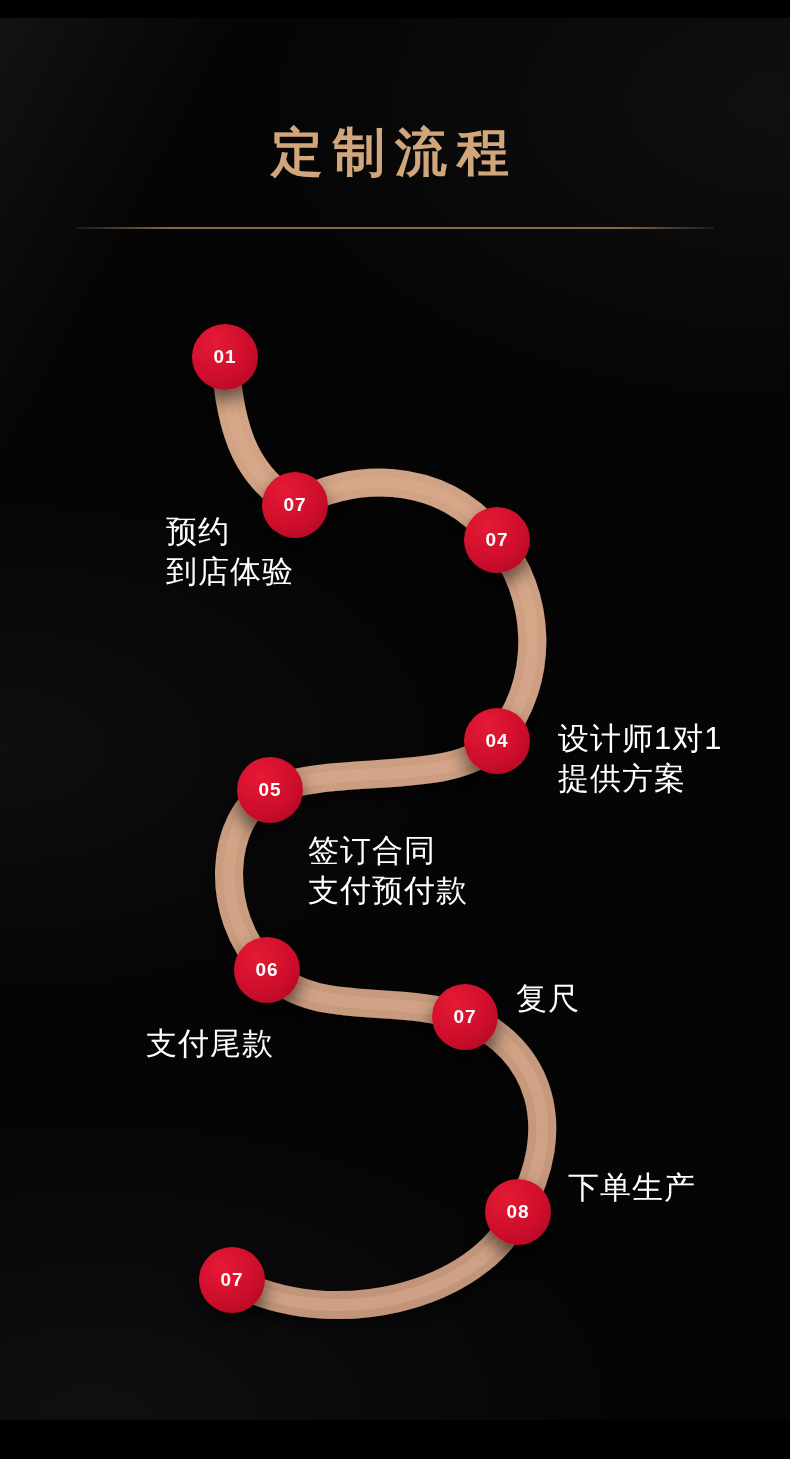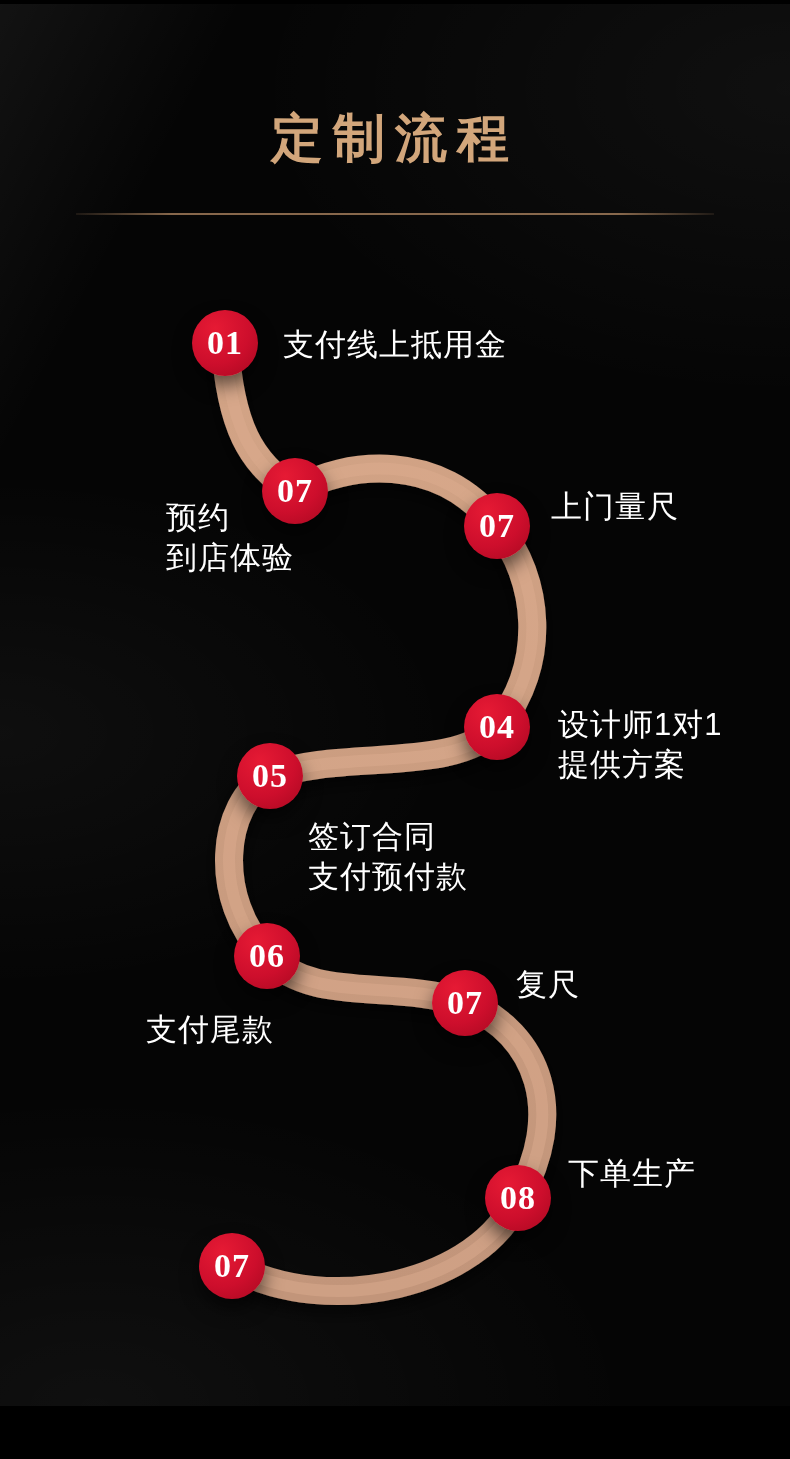"定制流程" .canvas { margin: 4px auto -> 18px auto }
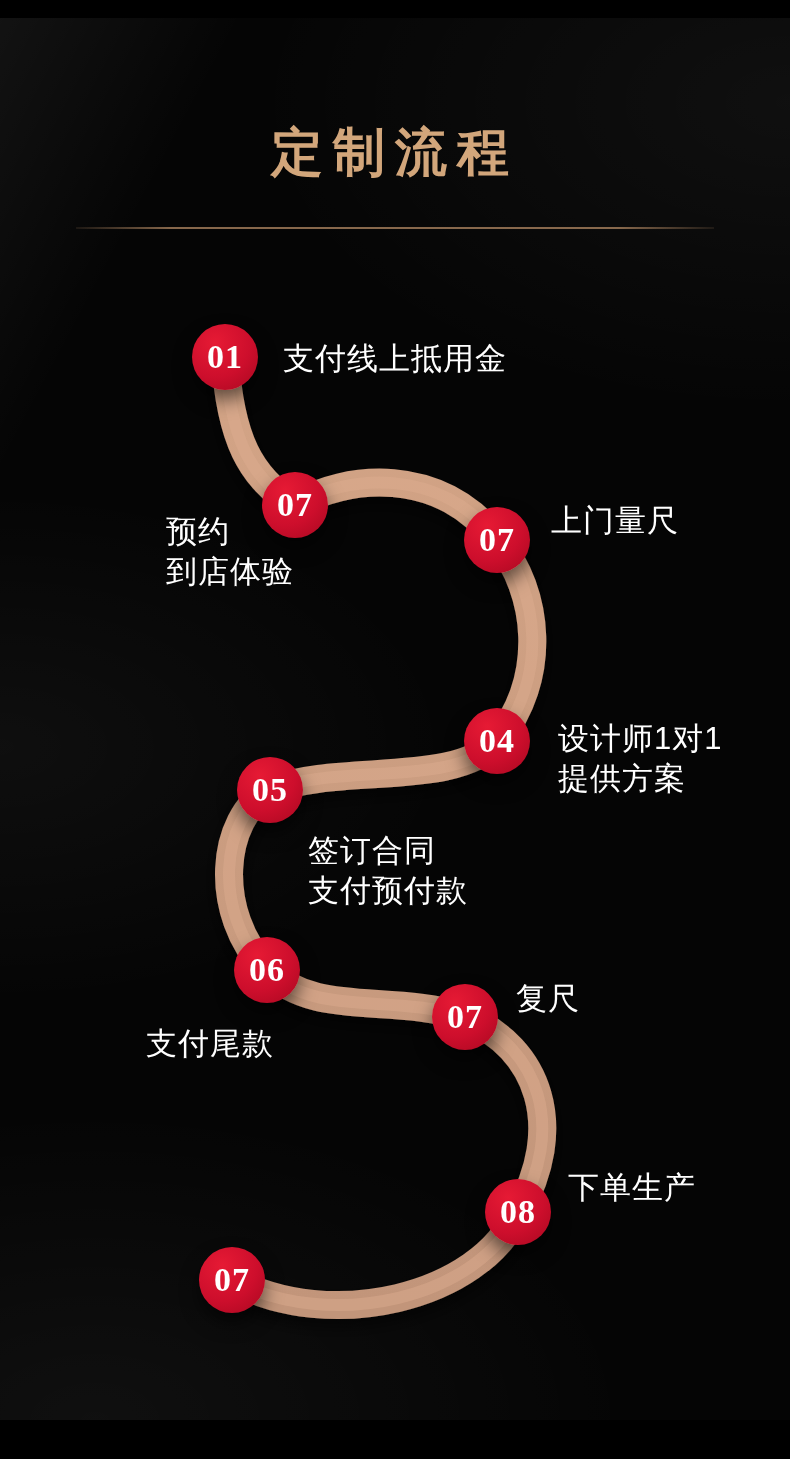"01" .circle .num { font-family: Liberation Serif, serif -> none; font-size: 34px -> 19px }
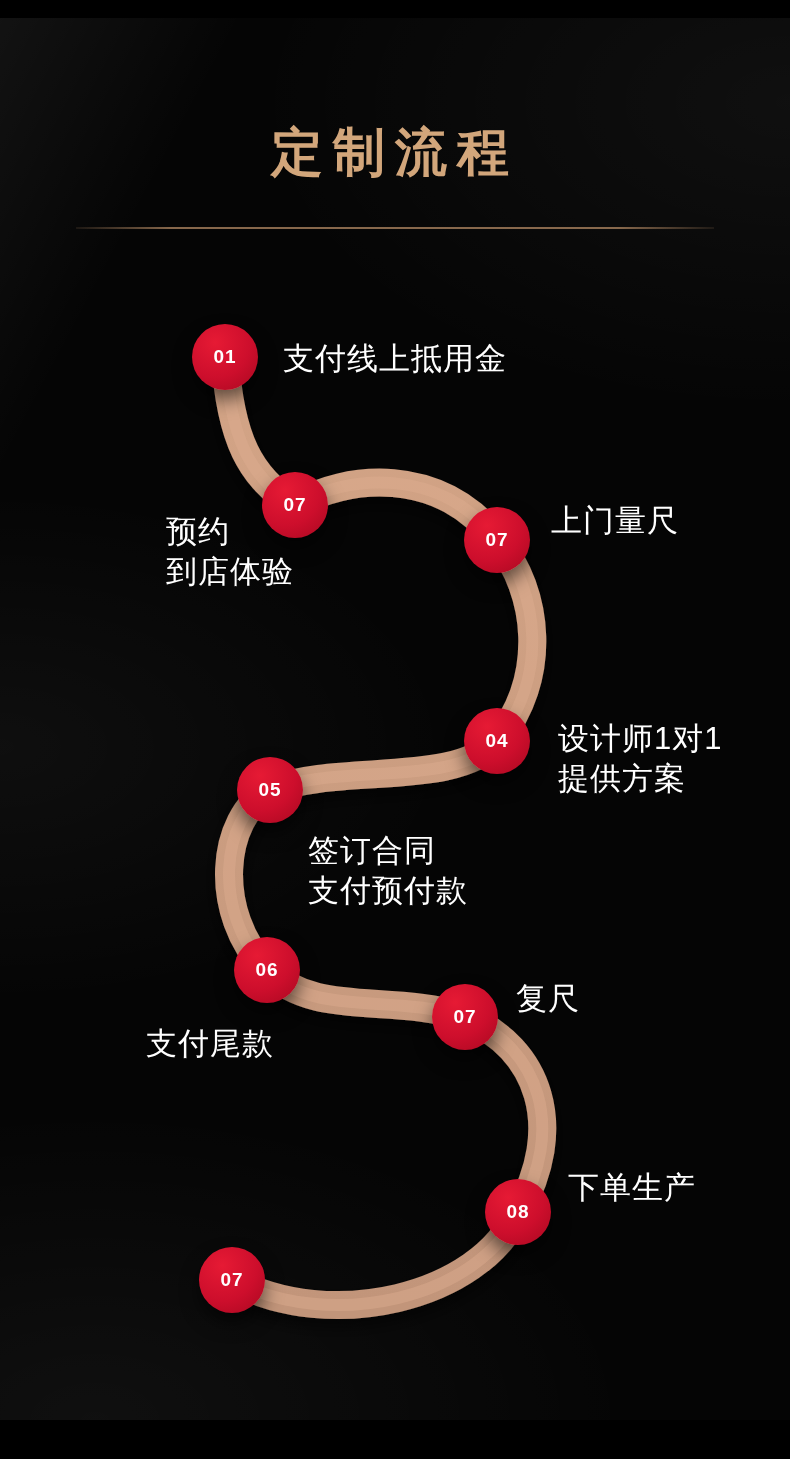"支付线上抵用金" div.step-label { html: <div>支付线上抵用金</div> -> none }
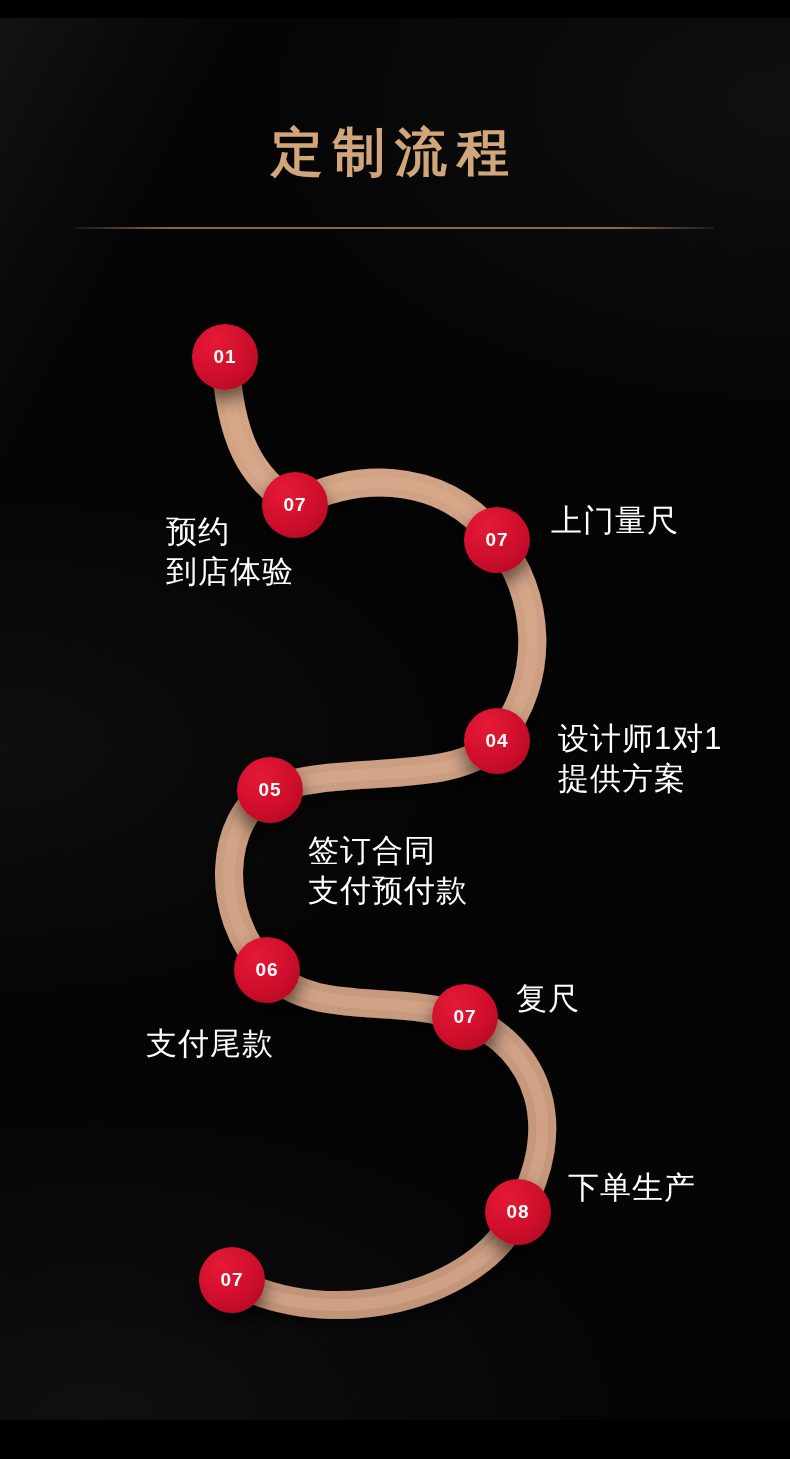"上门量尺" div.step-label { html: <div>上门量尺</div> -> none }
